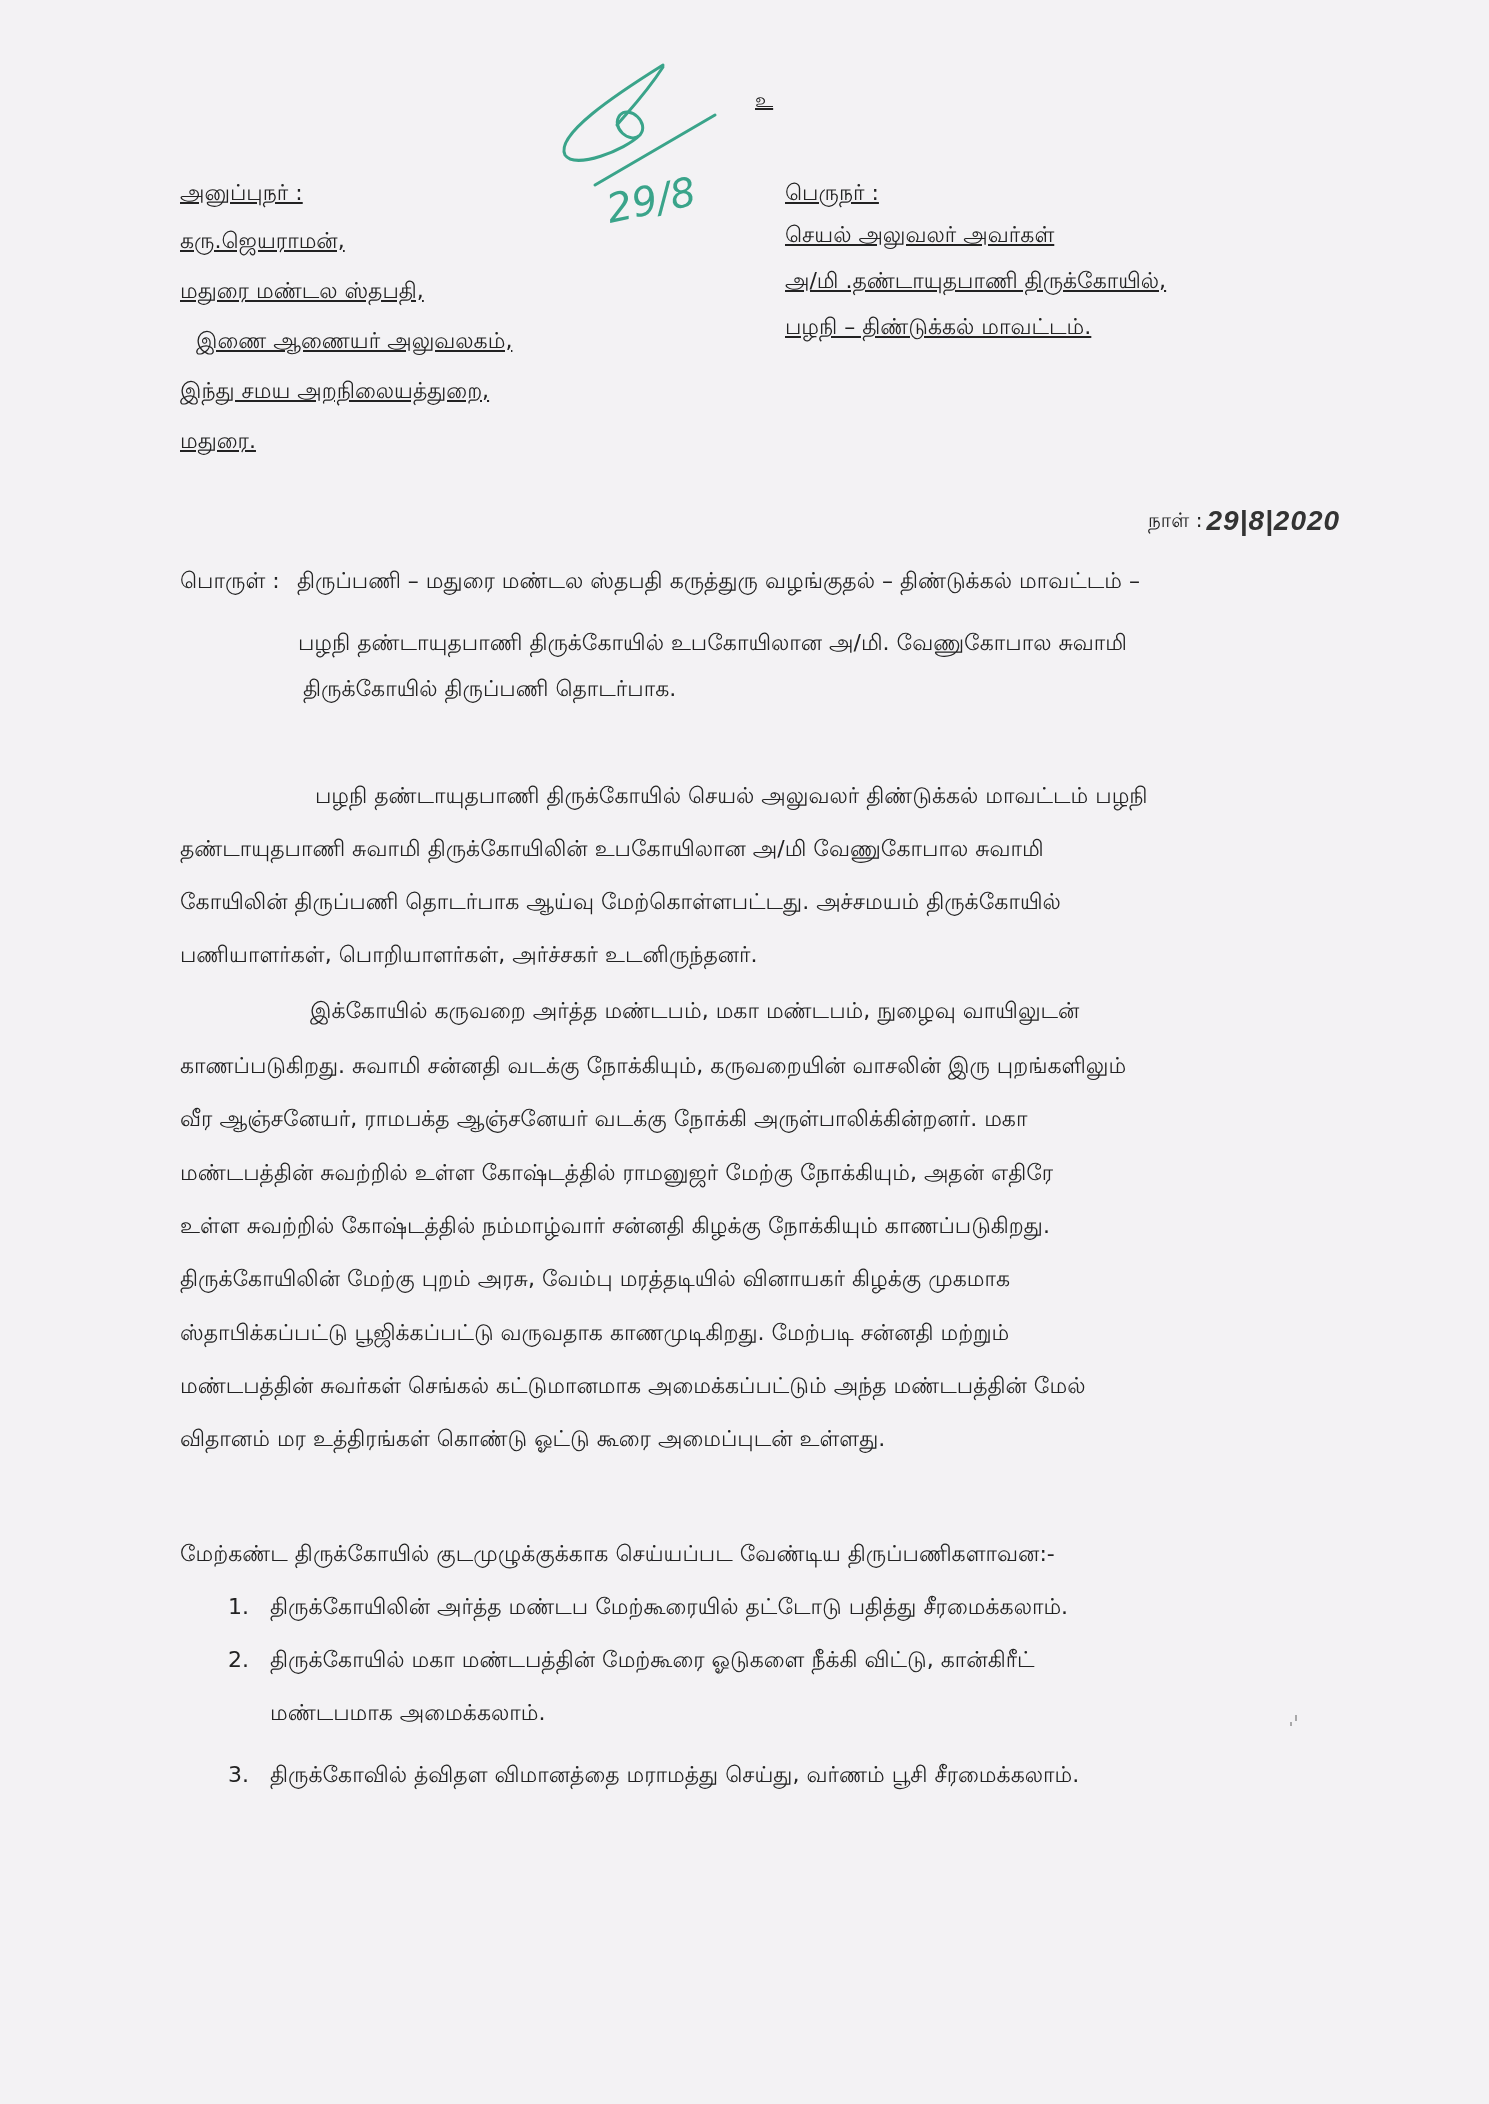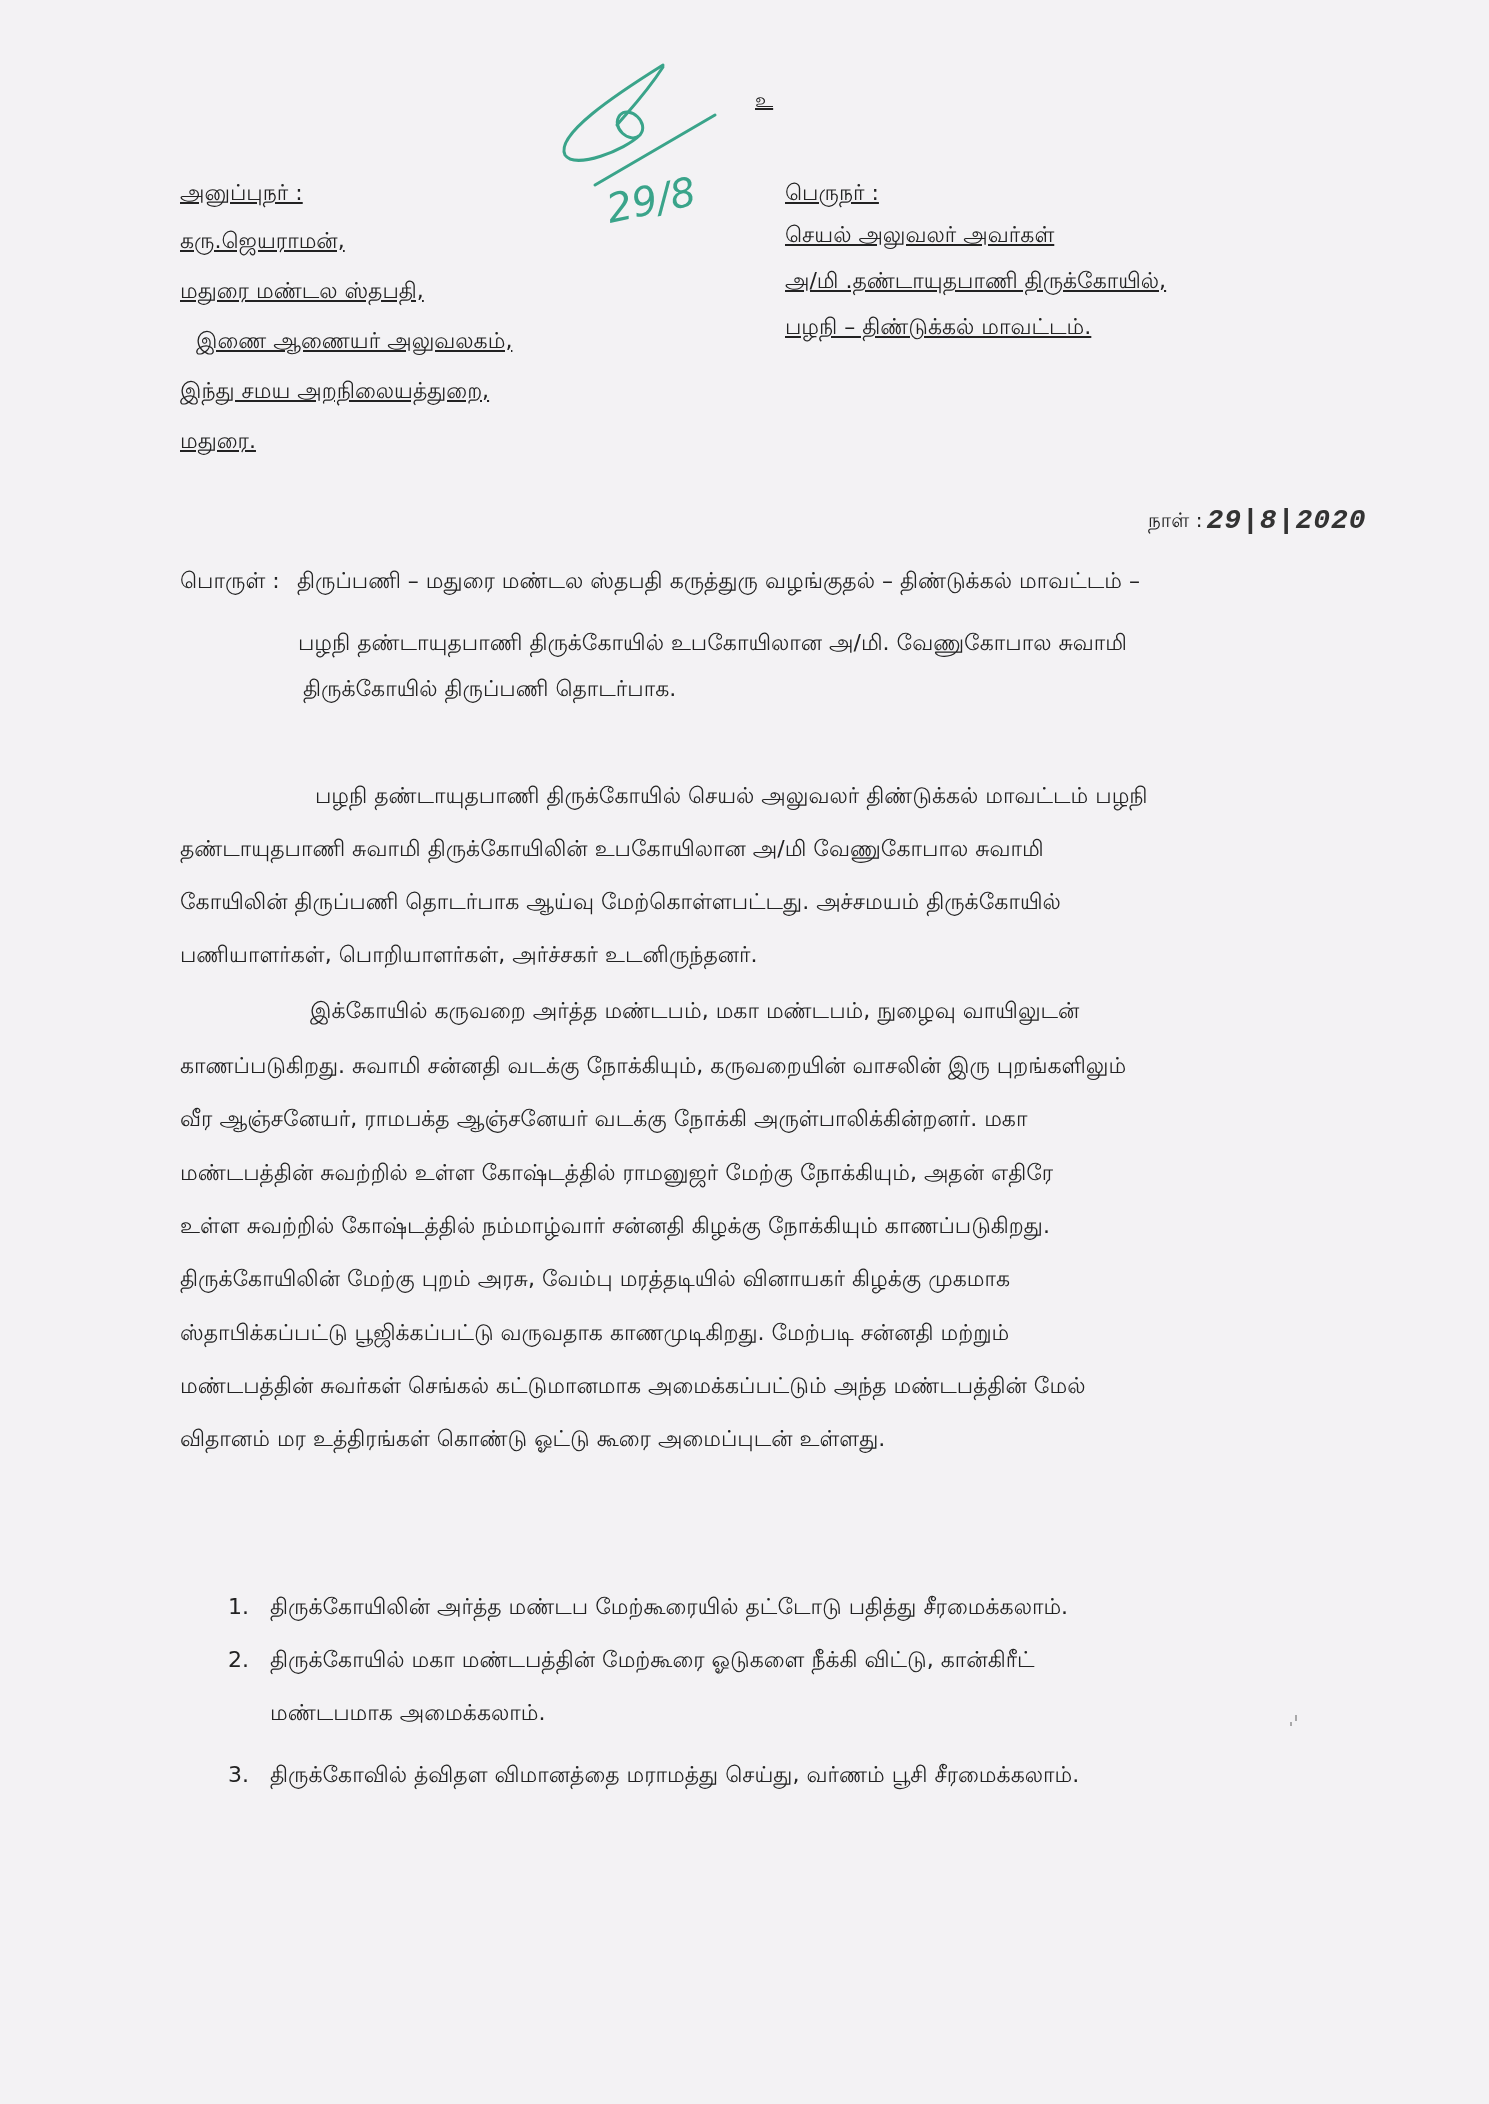"29|8|2020" .date-hand { font-family: Liberation Mono, monospace -> Liberation Sans, sans-serif }
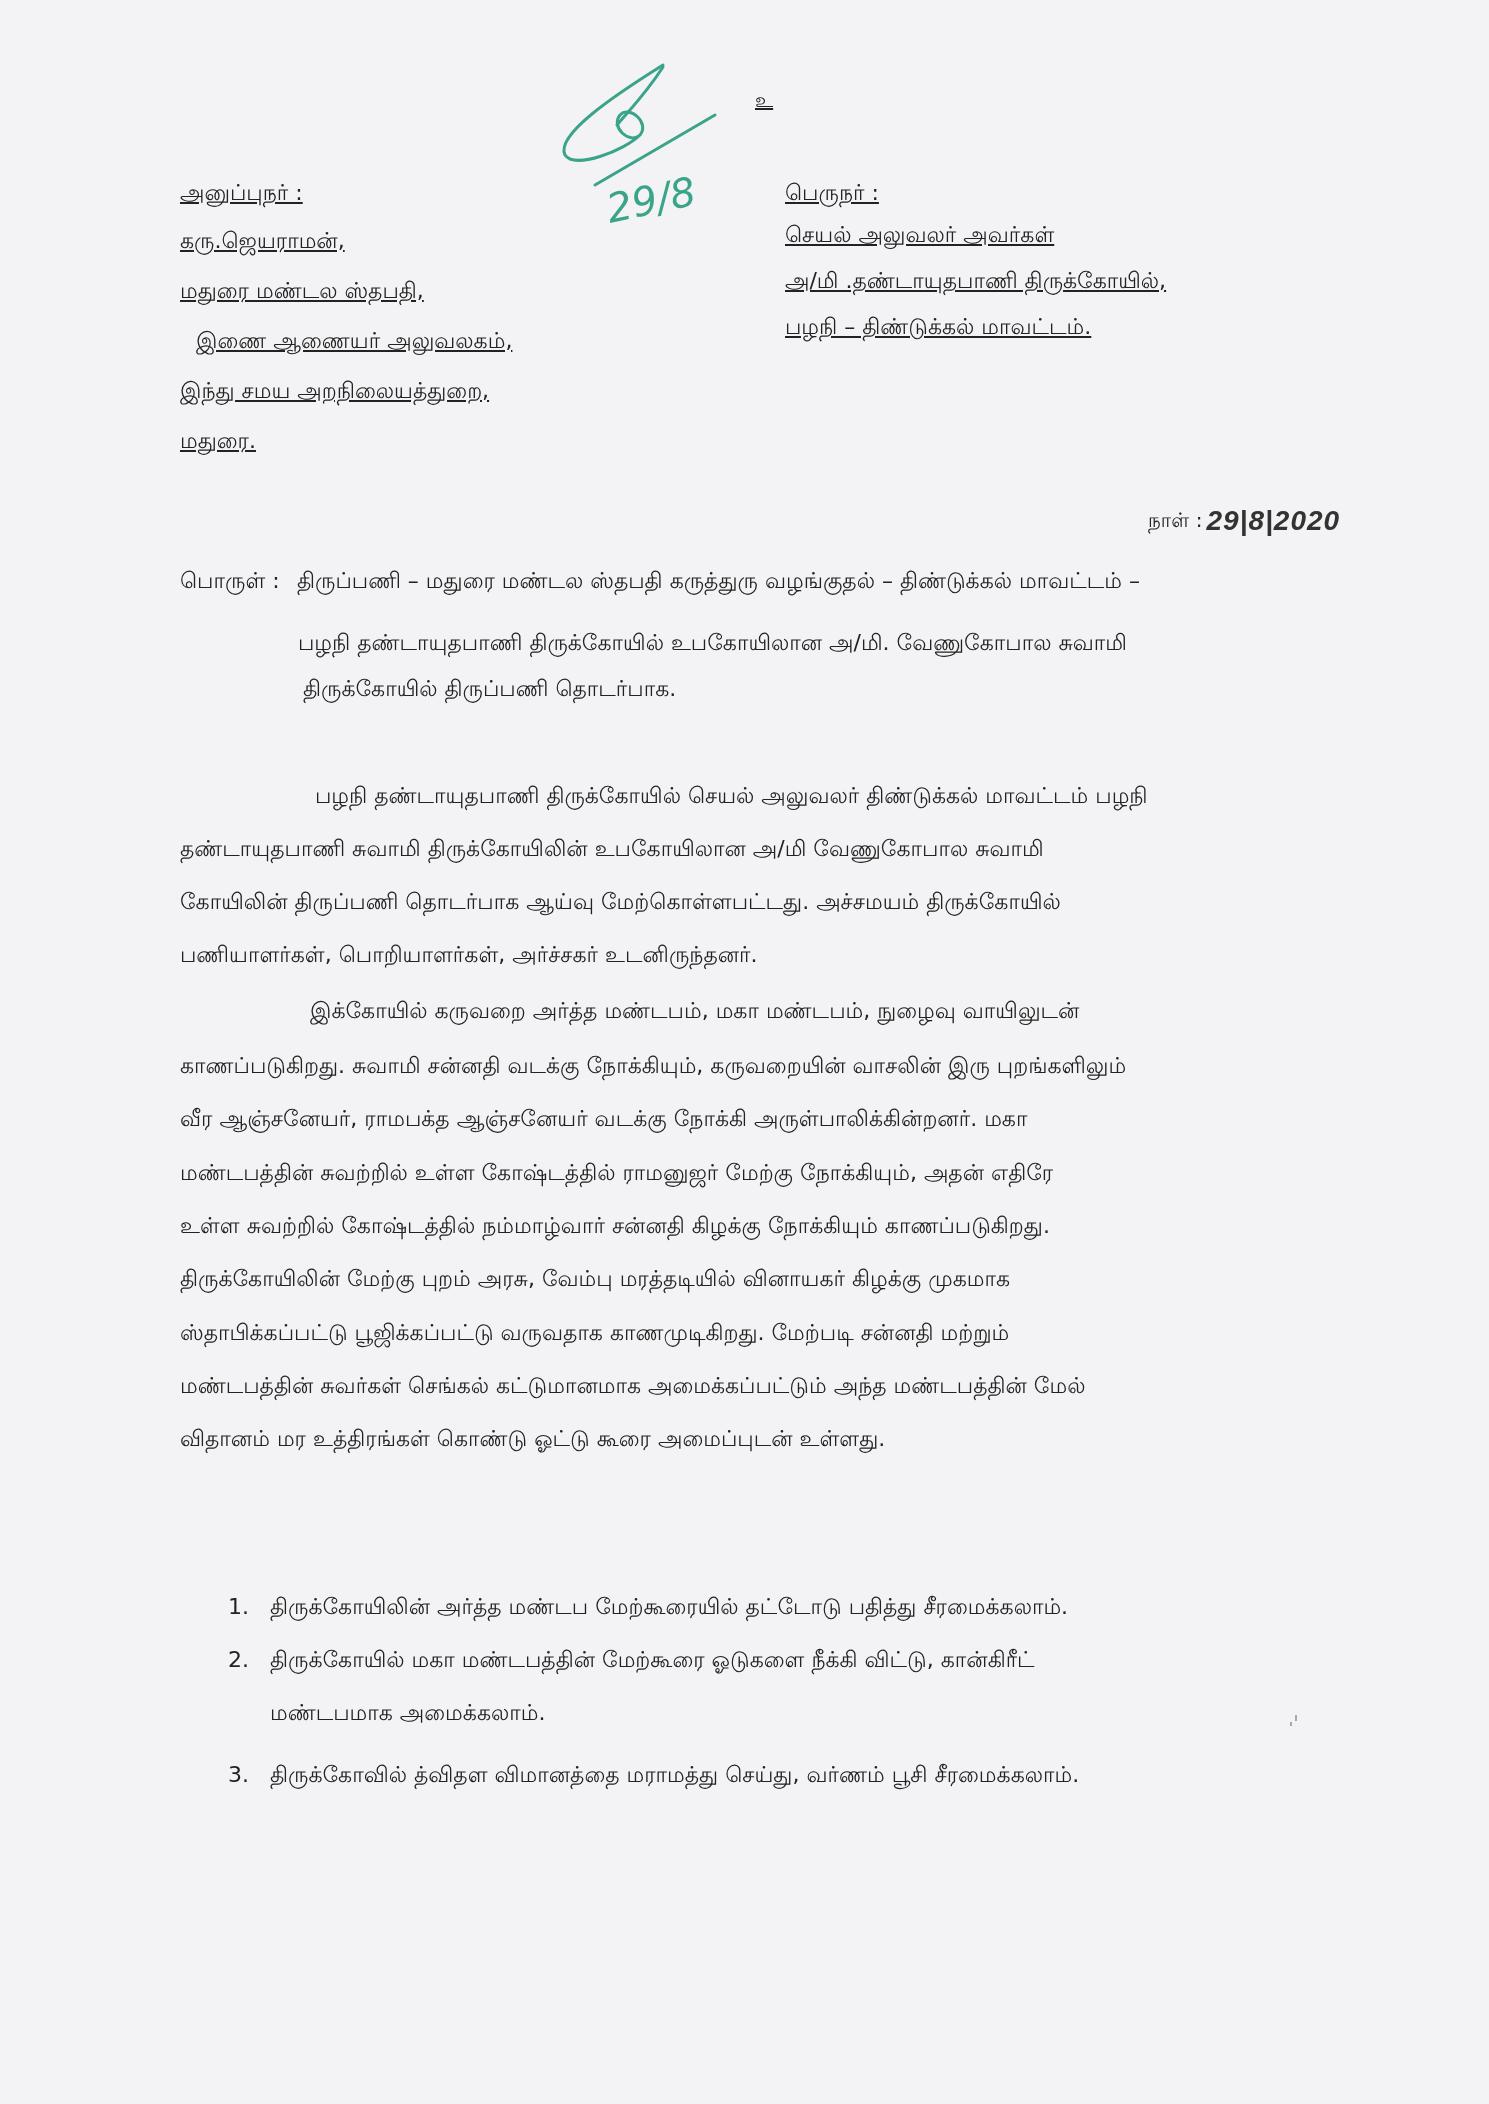"மேற்கண்ட திருக்கோயில் குடமுழுக்குக்காக" div.para-line { html: none -> <div>மேற்கண்ட திருக்கோயில் குடமுழுக்குக்காக செய்யப்பட வேண்டிய திருப்பணிகளாவன:-</div> }
